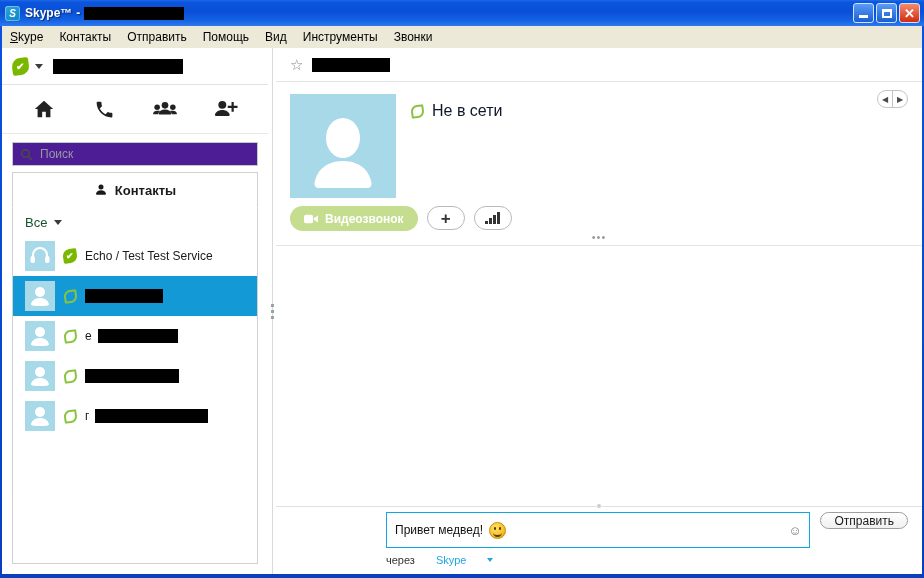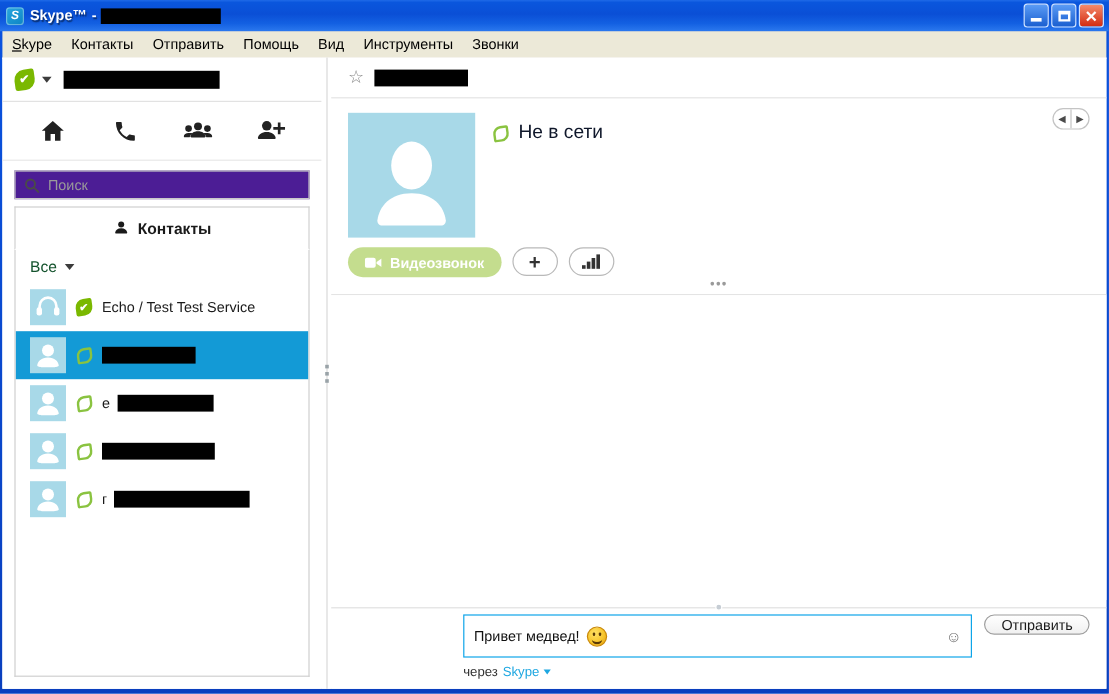"через" .via { gap: 4px -> 21px }
